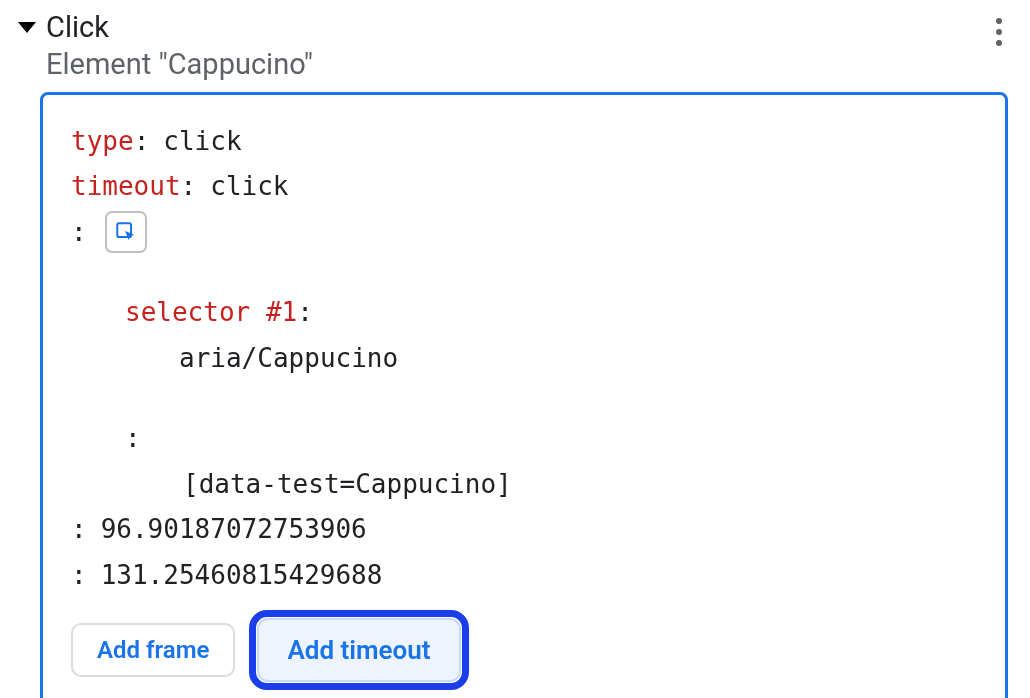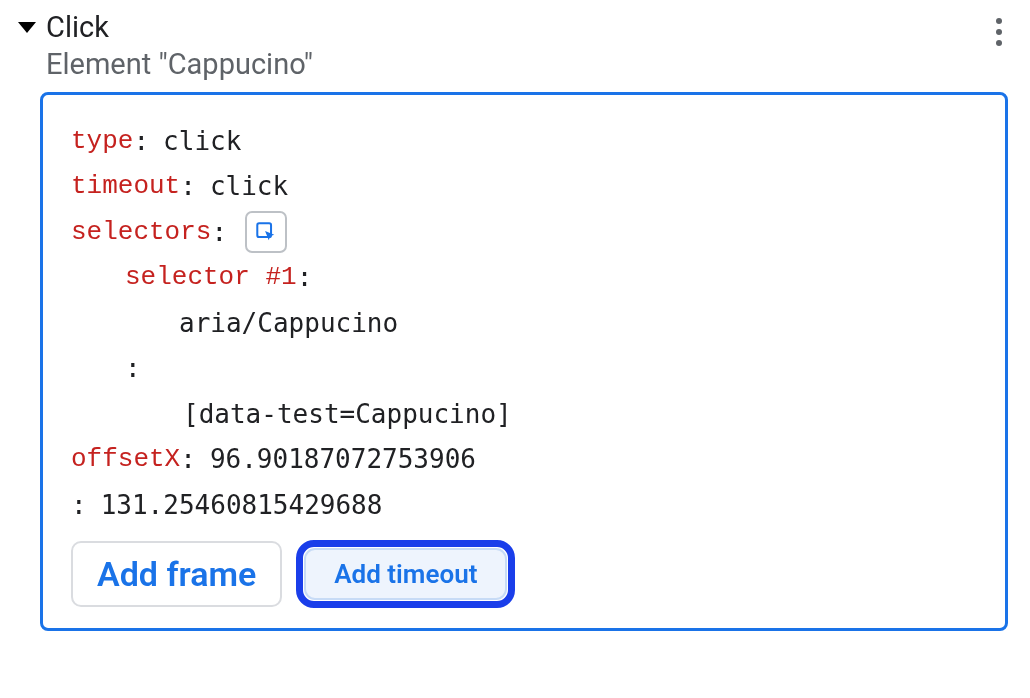"type" .key { font-family: Liberation Mono, monospace -> none }
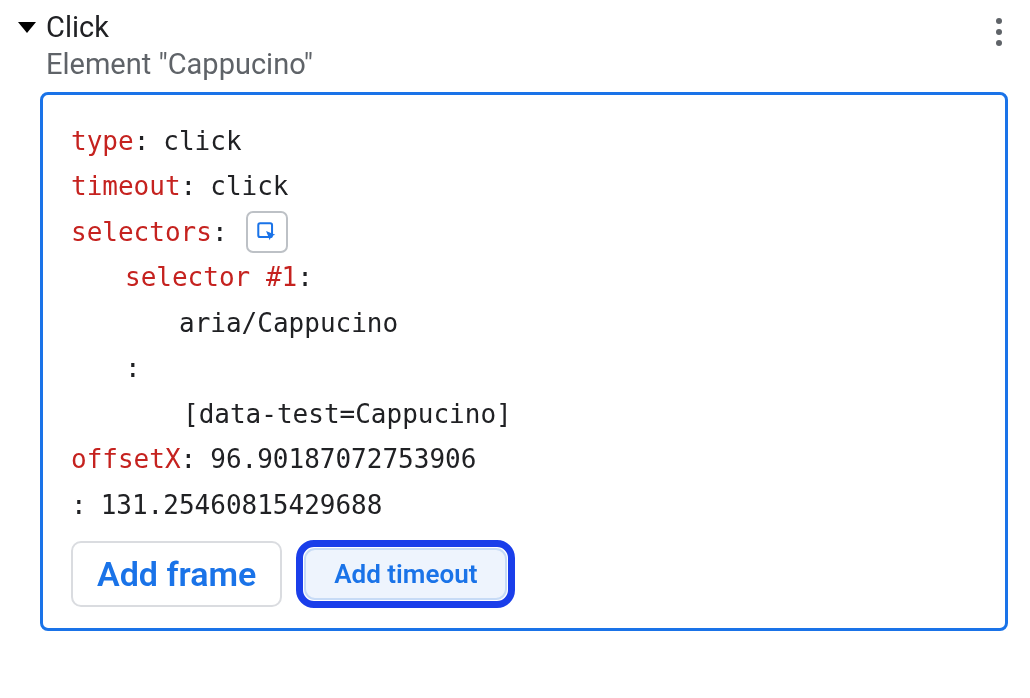"selectors" span.key { html: <span>selectors</span> -> none }
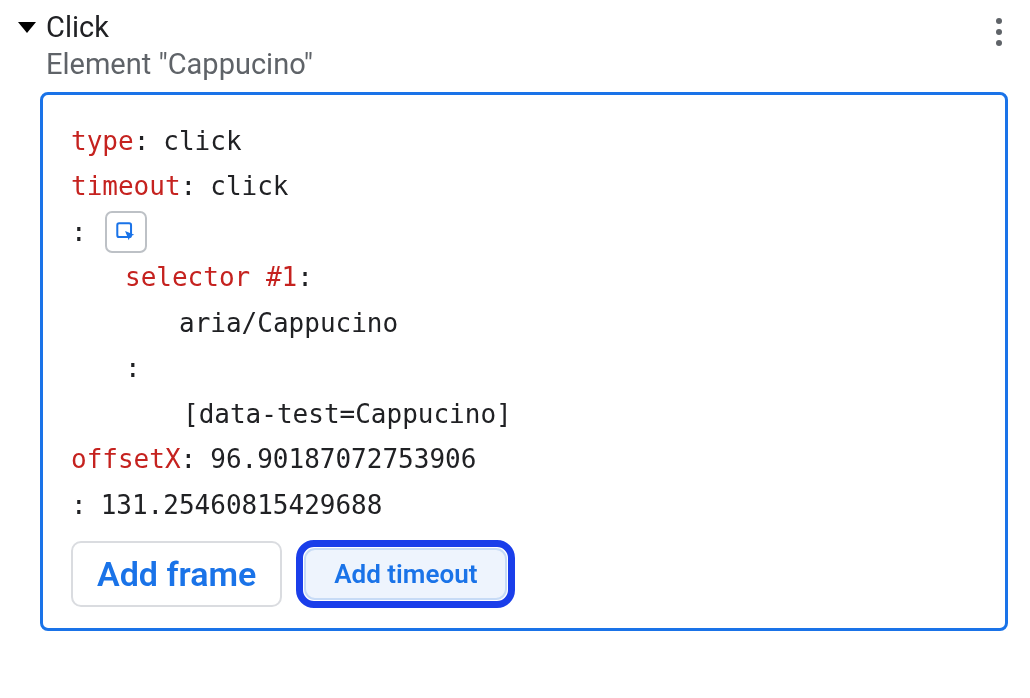"selector #1" .indent-1 { margin-top: none -> 35px }
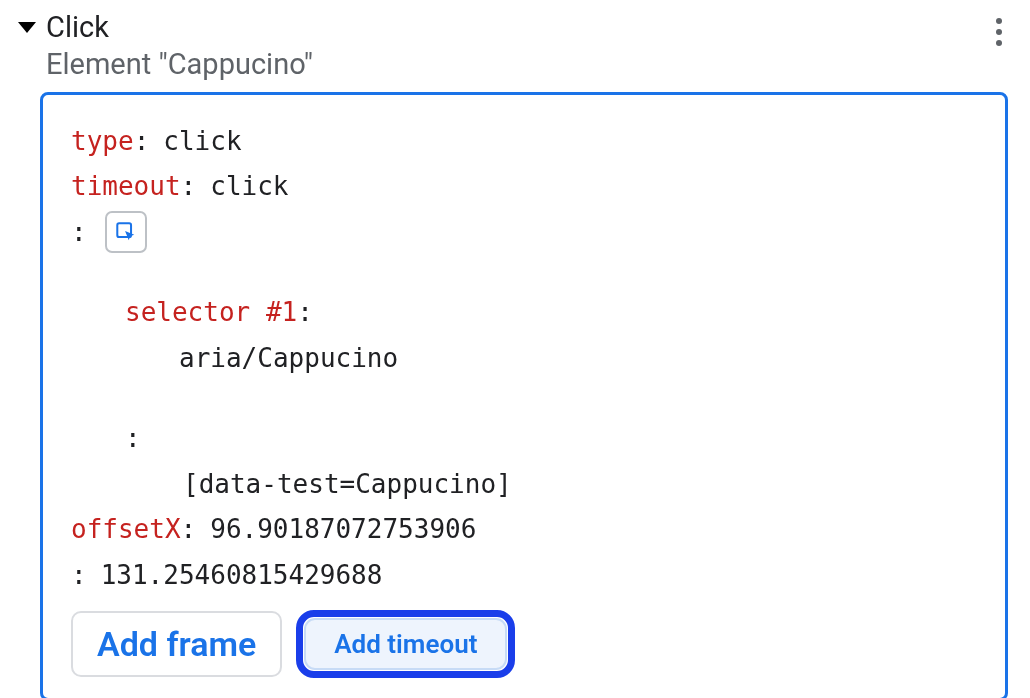"offsetX" span.key { html: <span>offsetX</span> -> none }
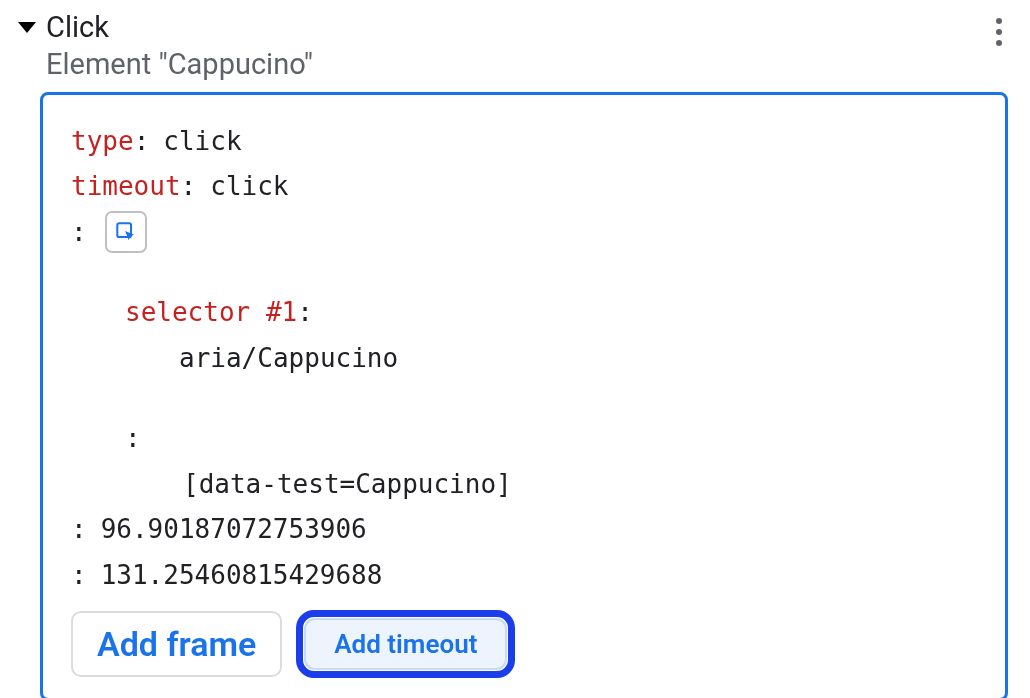"Add frame" .btn { font-size: 34px -> 24px; height: 66px -> 54px }
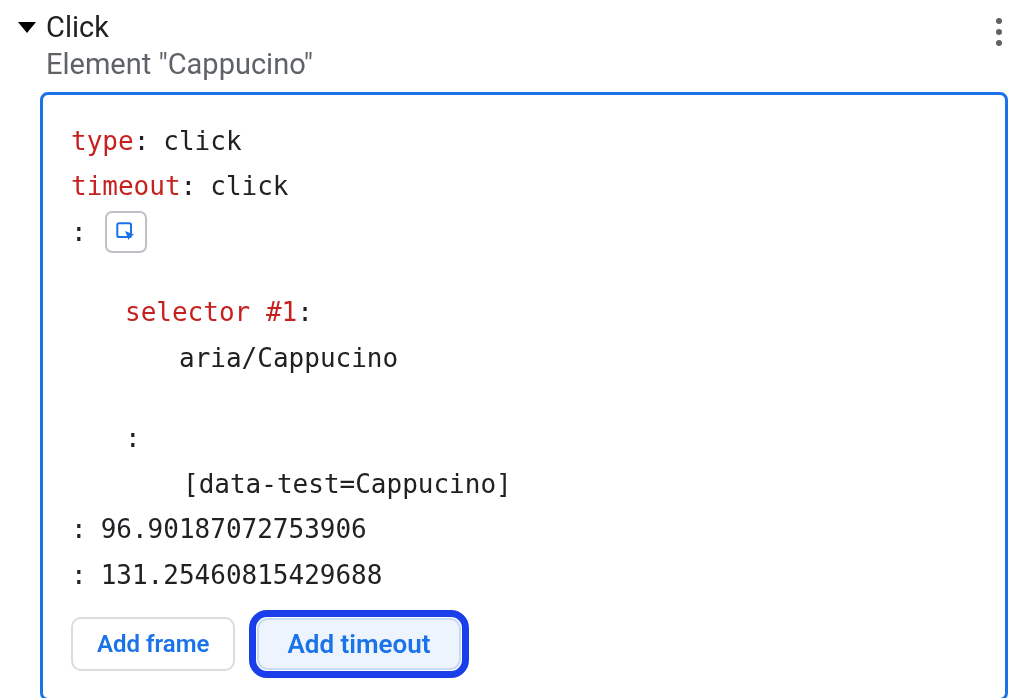"Add timeout" .btn-highlight { height: 52px -> 64px }
